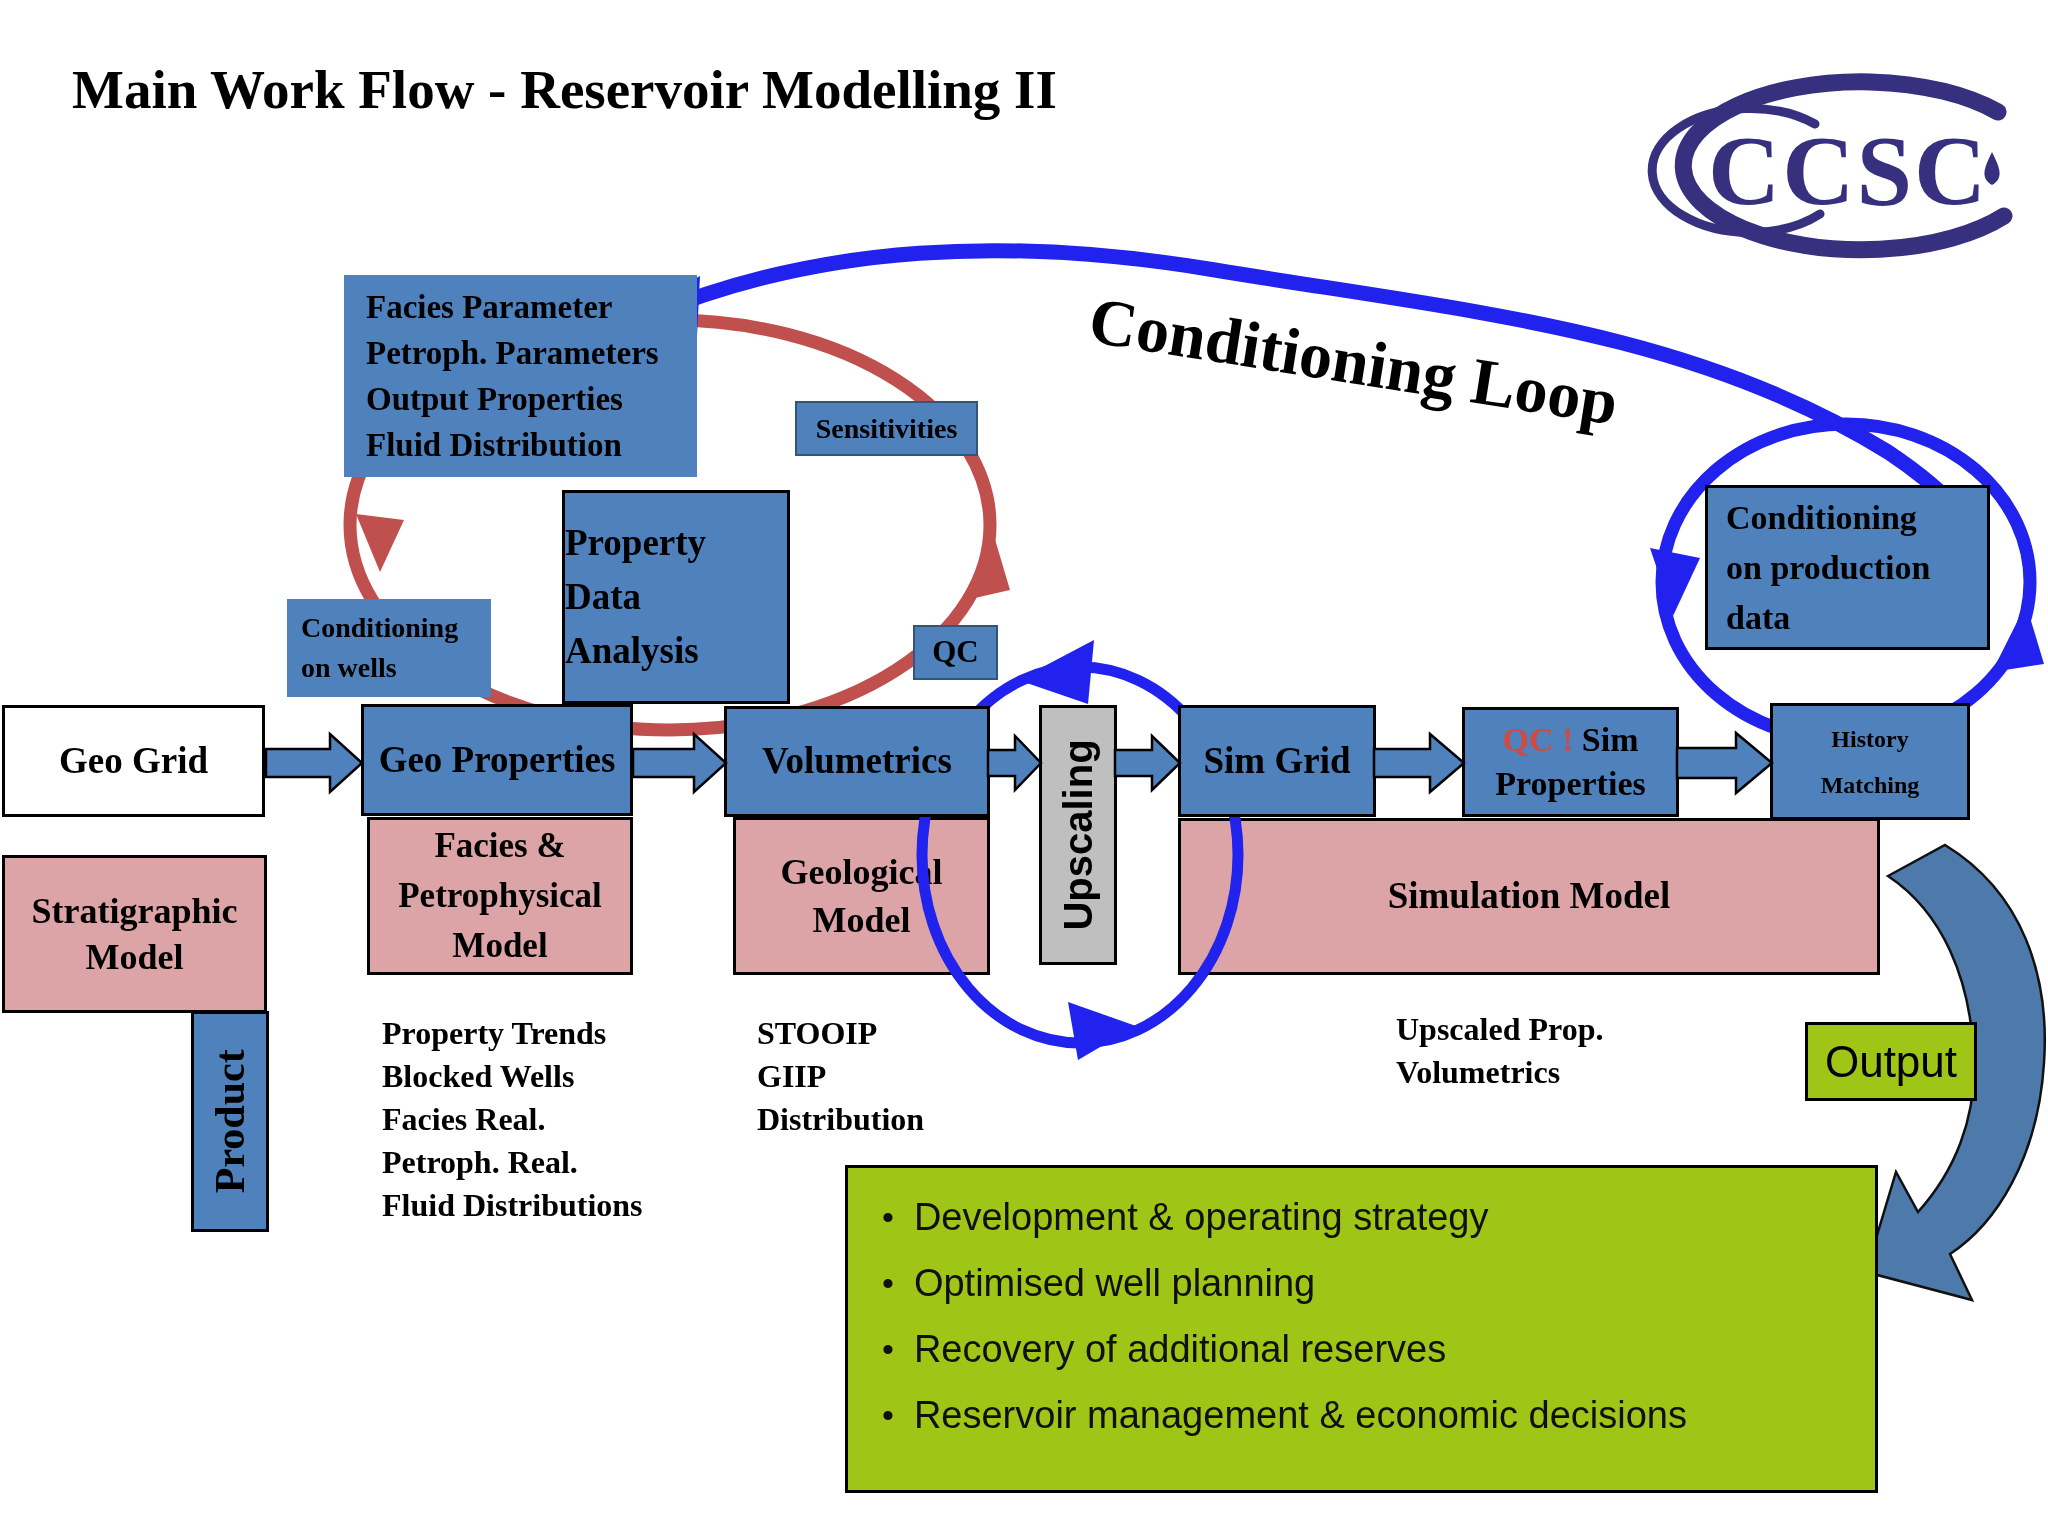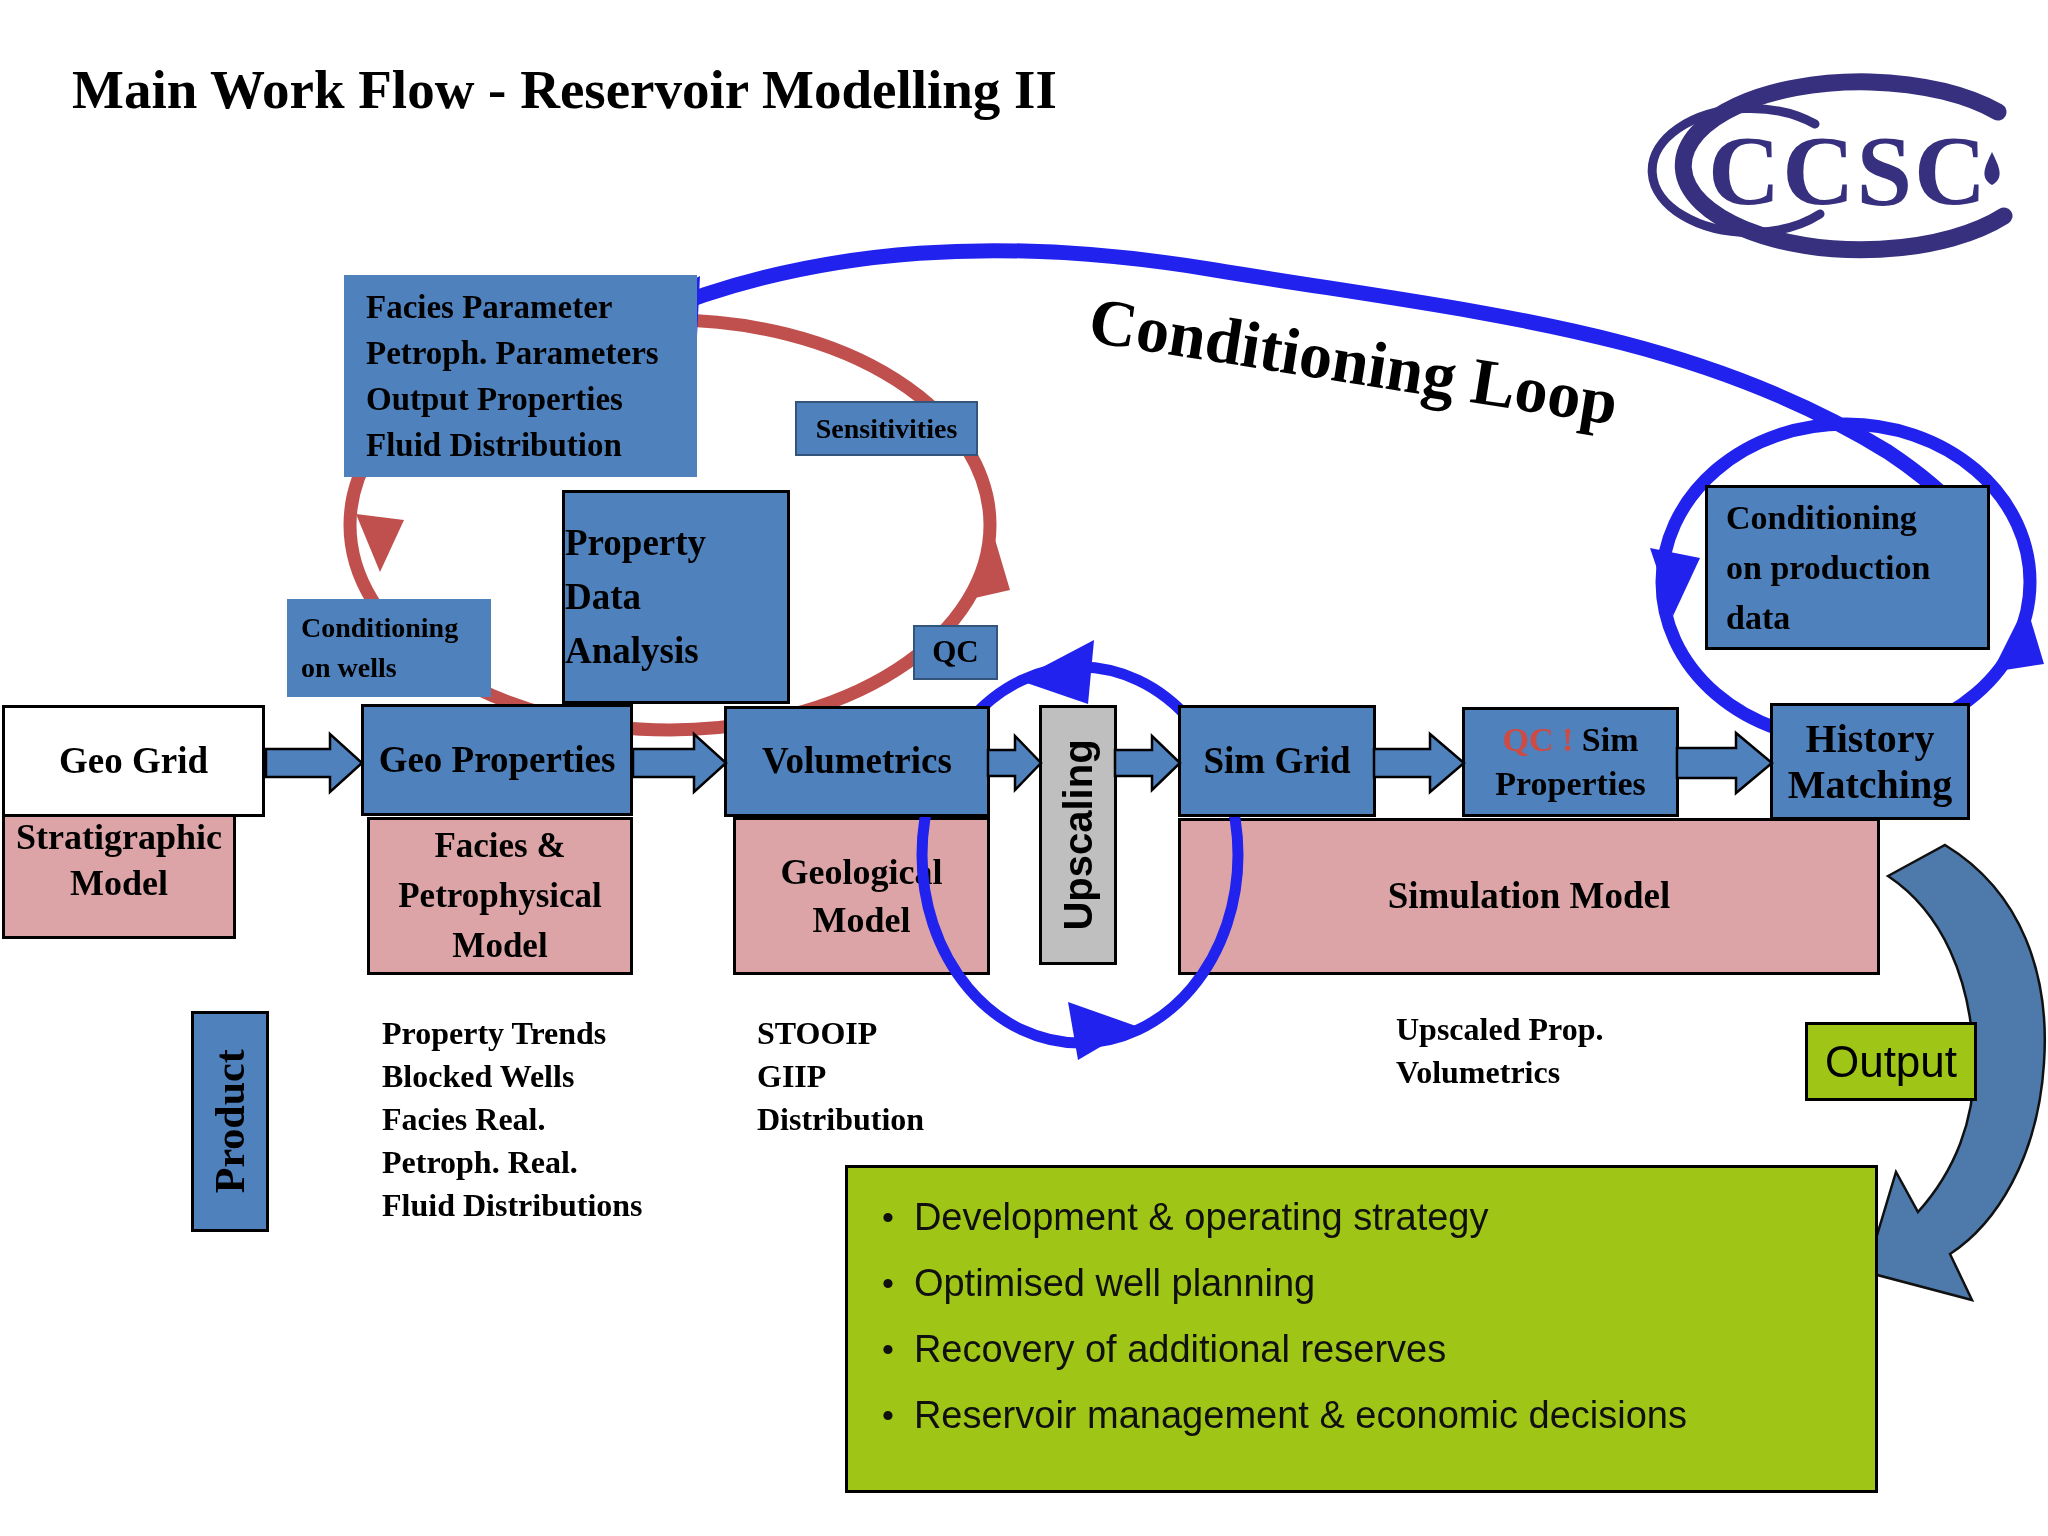"History" div.box { font-size: 40px -> 24px }
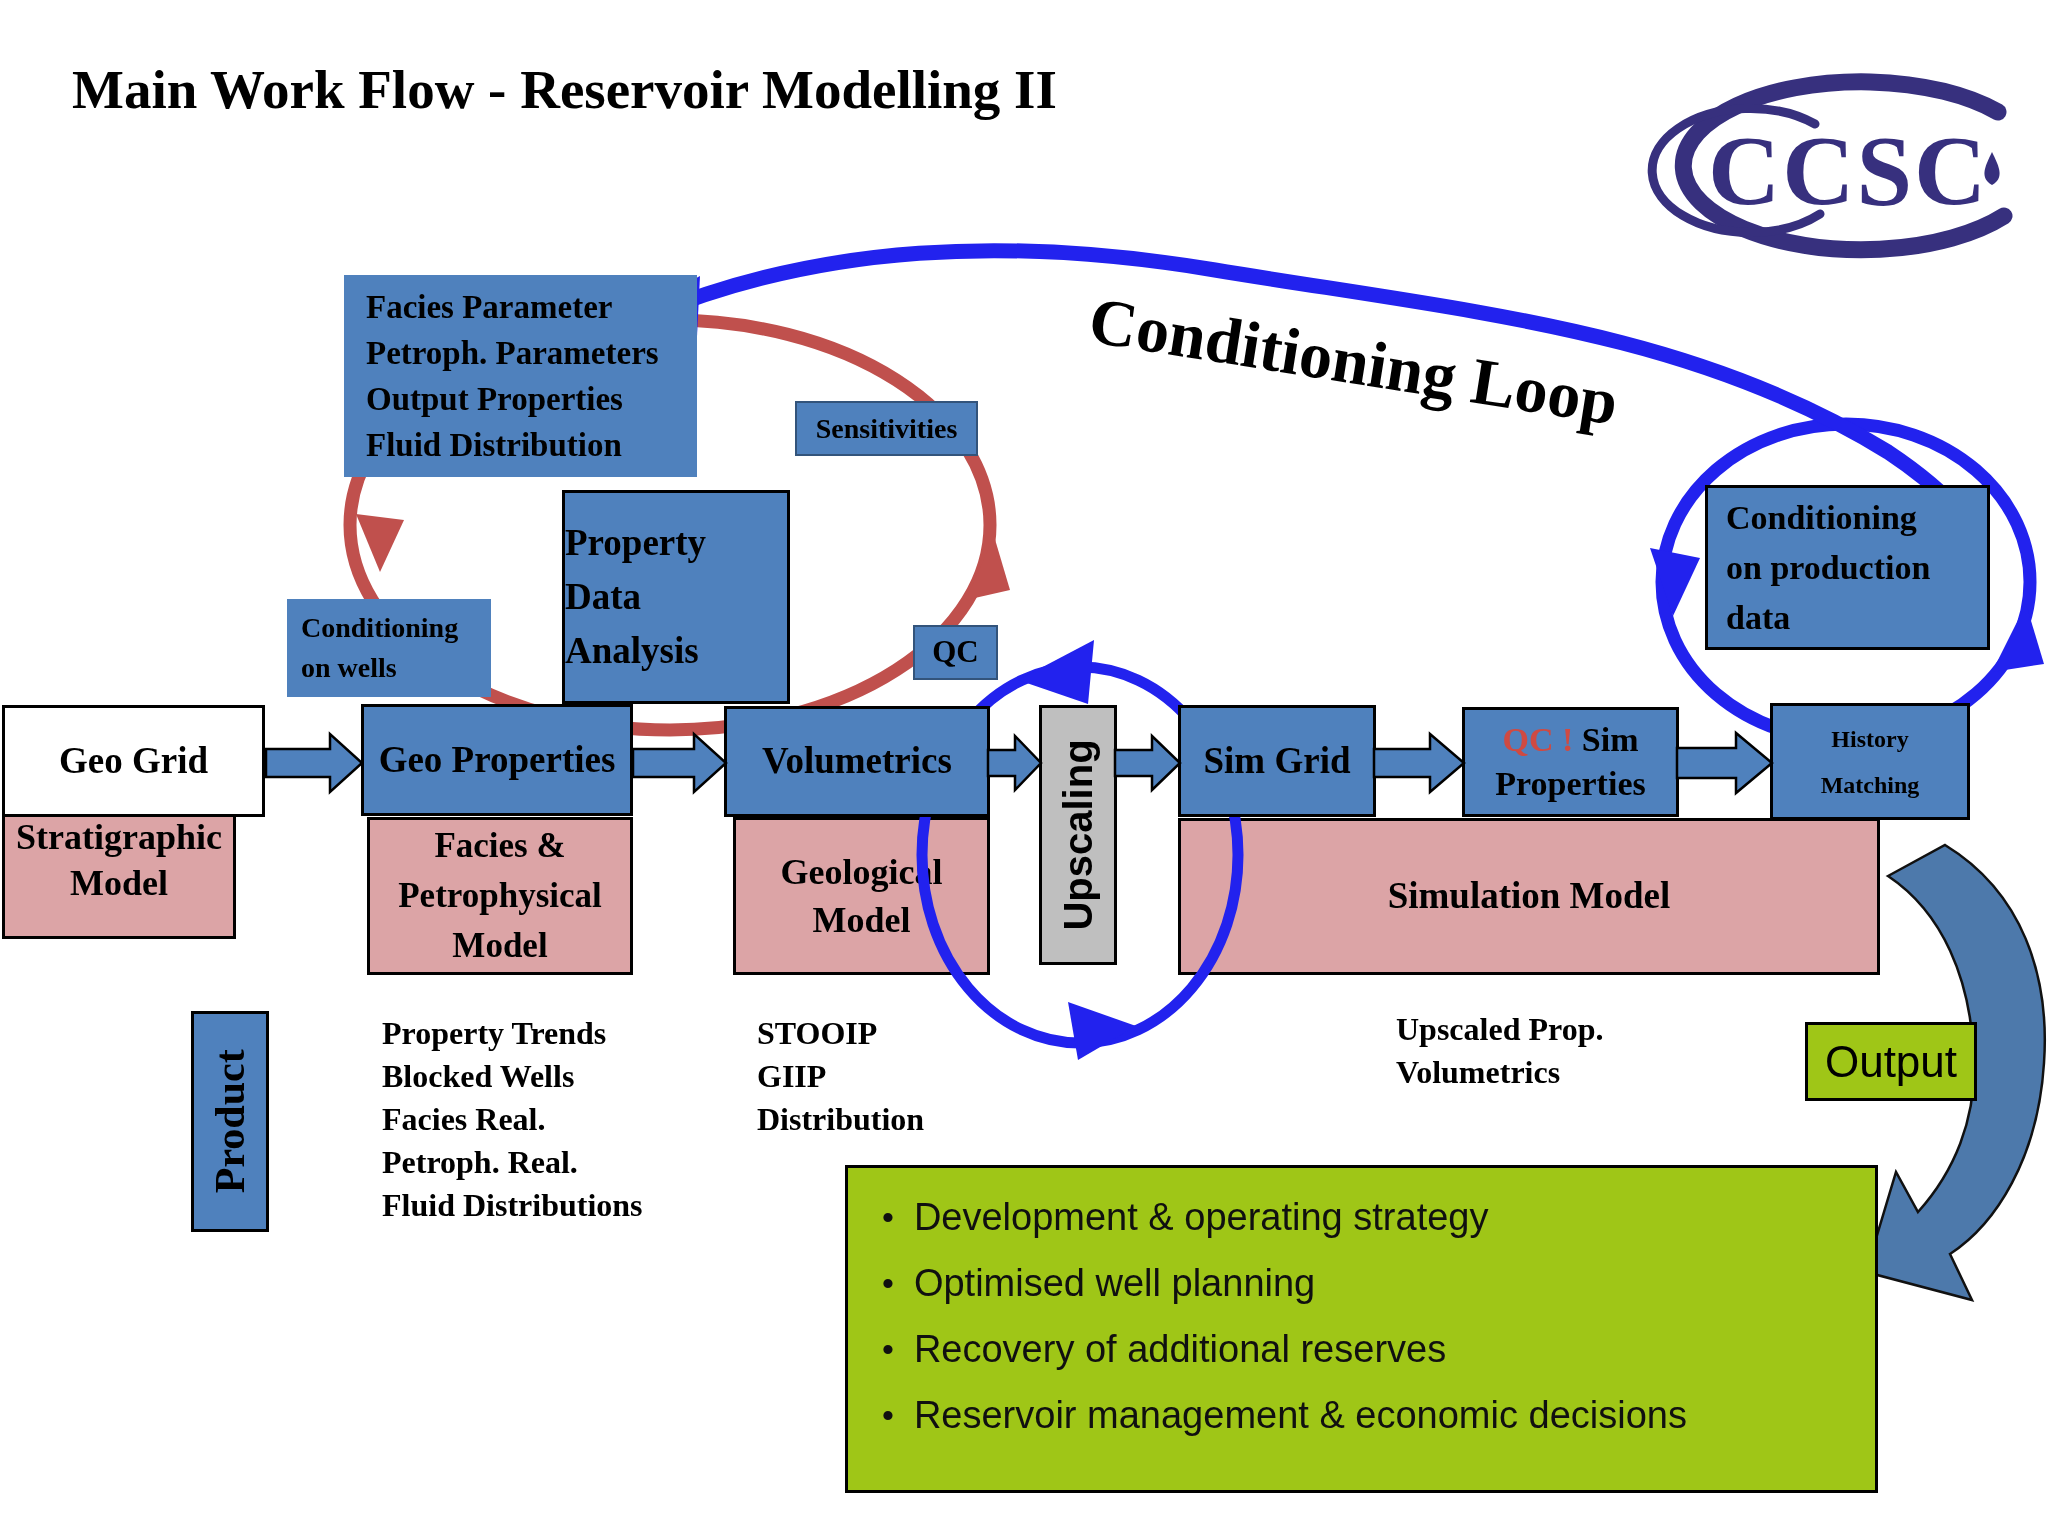"Stratigraphic" div.box { top: 781px -> 855px; width: 234px -> 265px }
